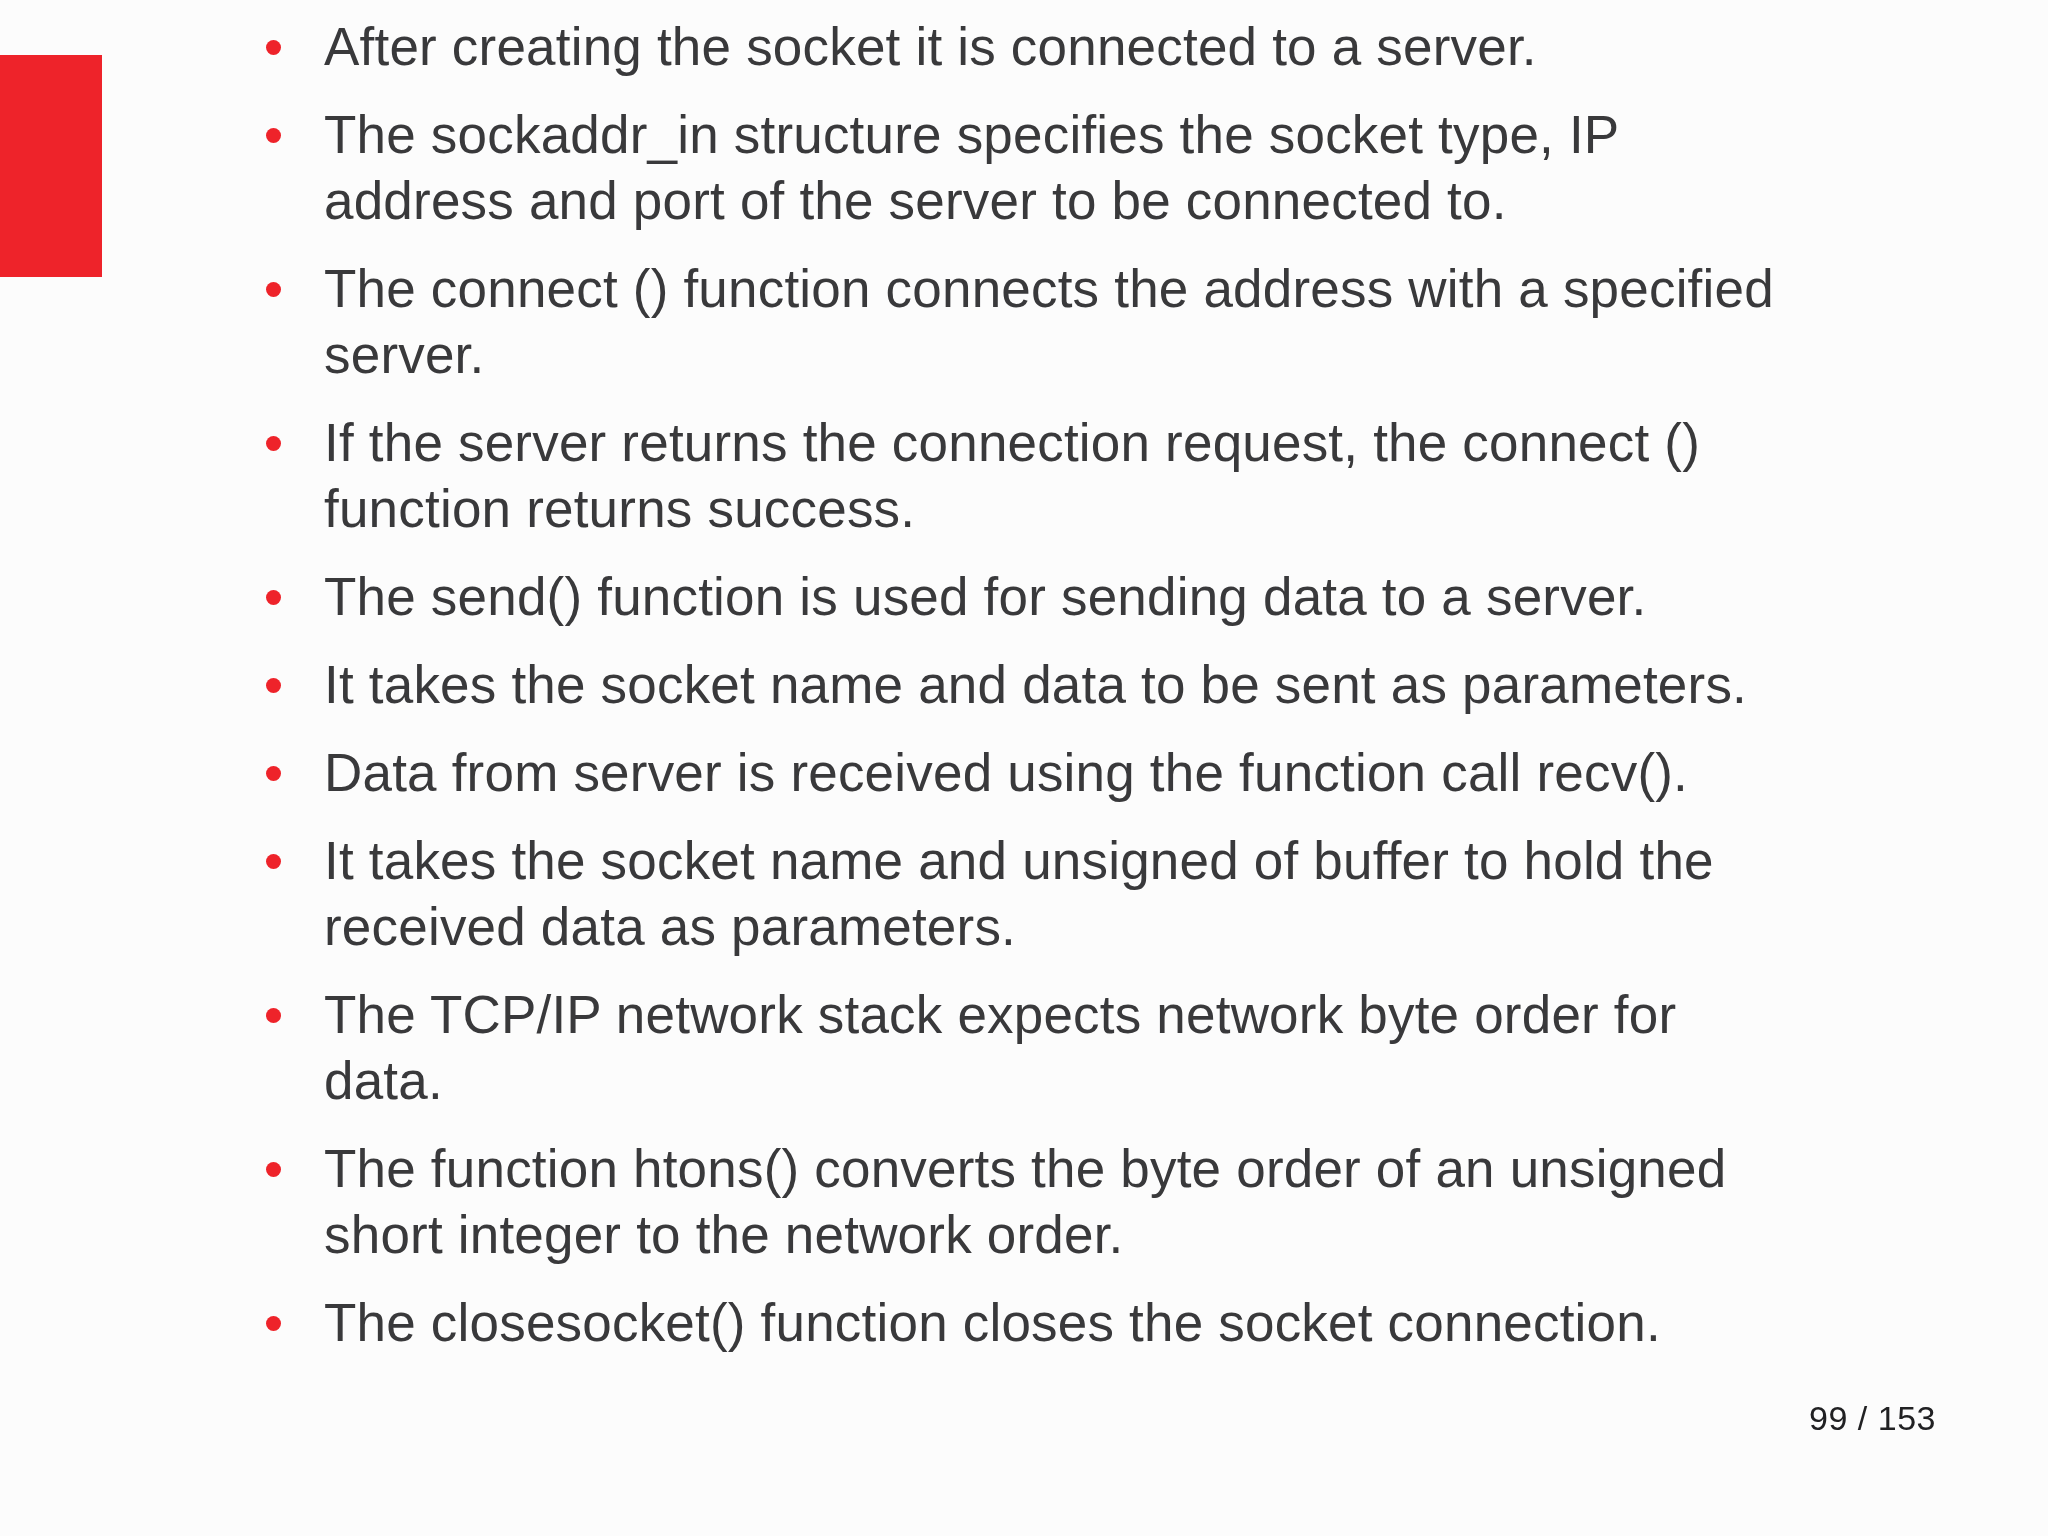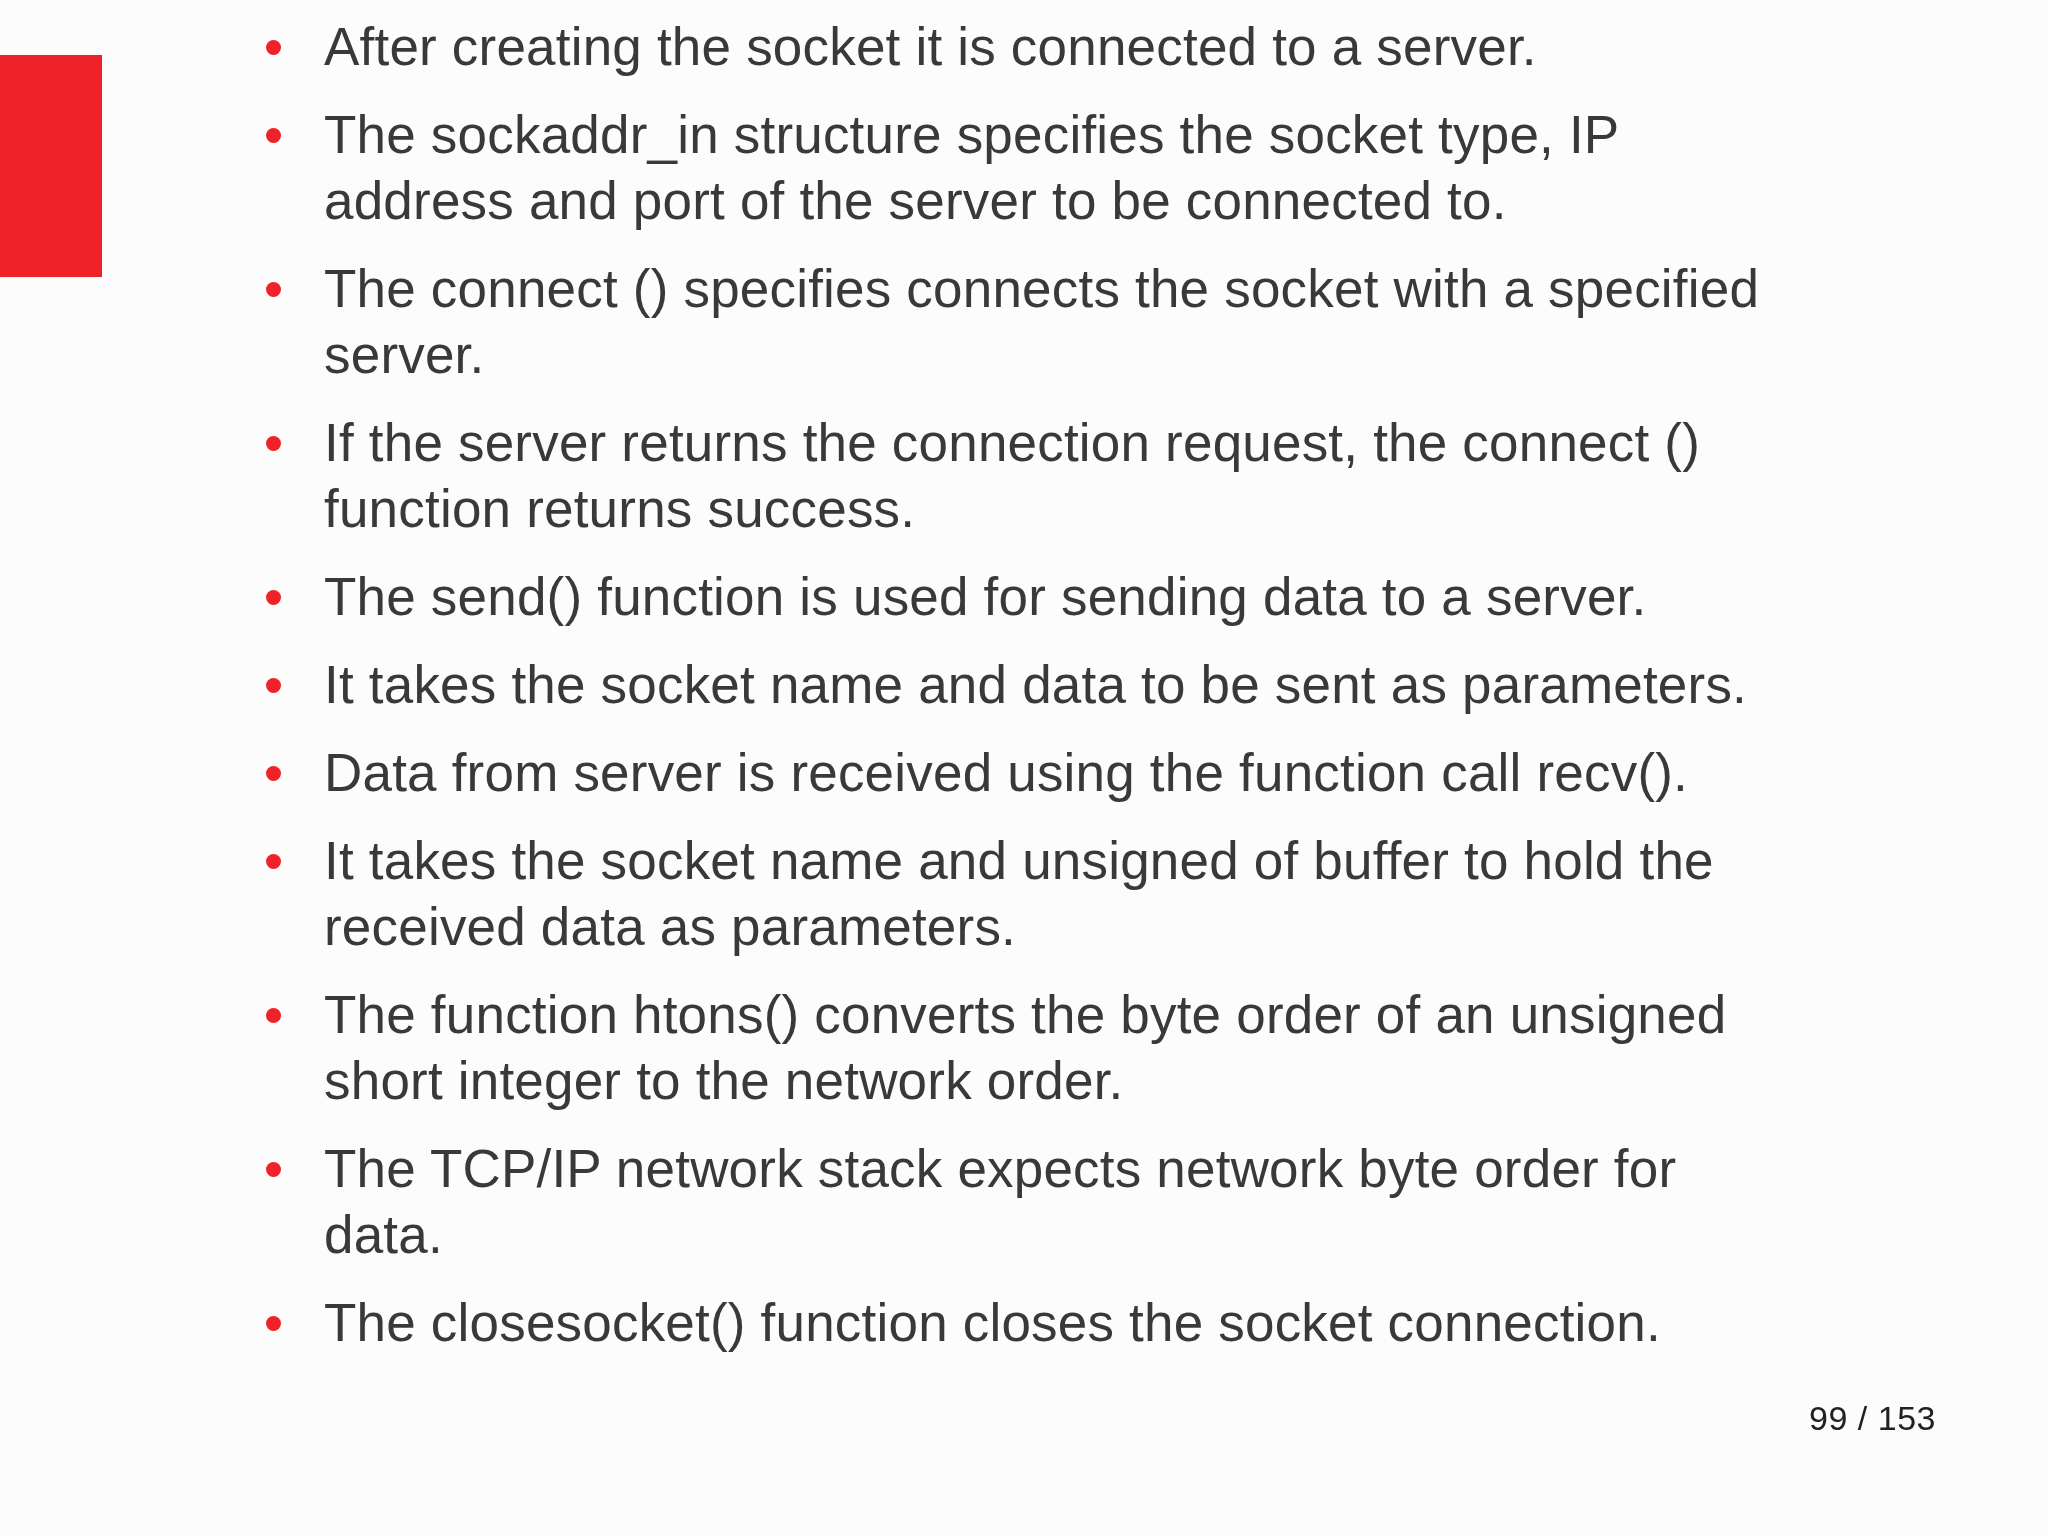"The connect () specifies connects" div.bullet-line { text: specifies connects the socket -> function connects the address }
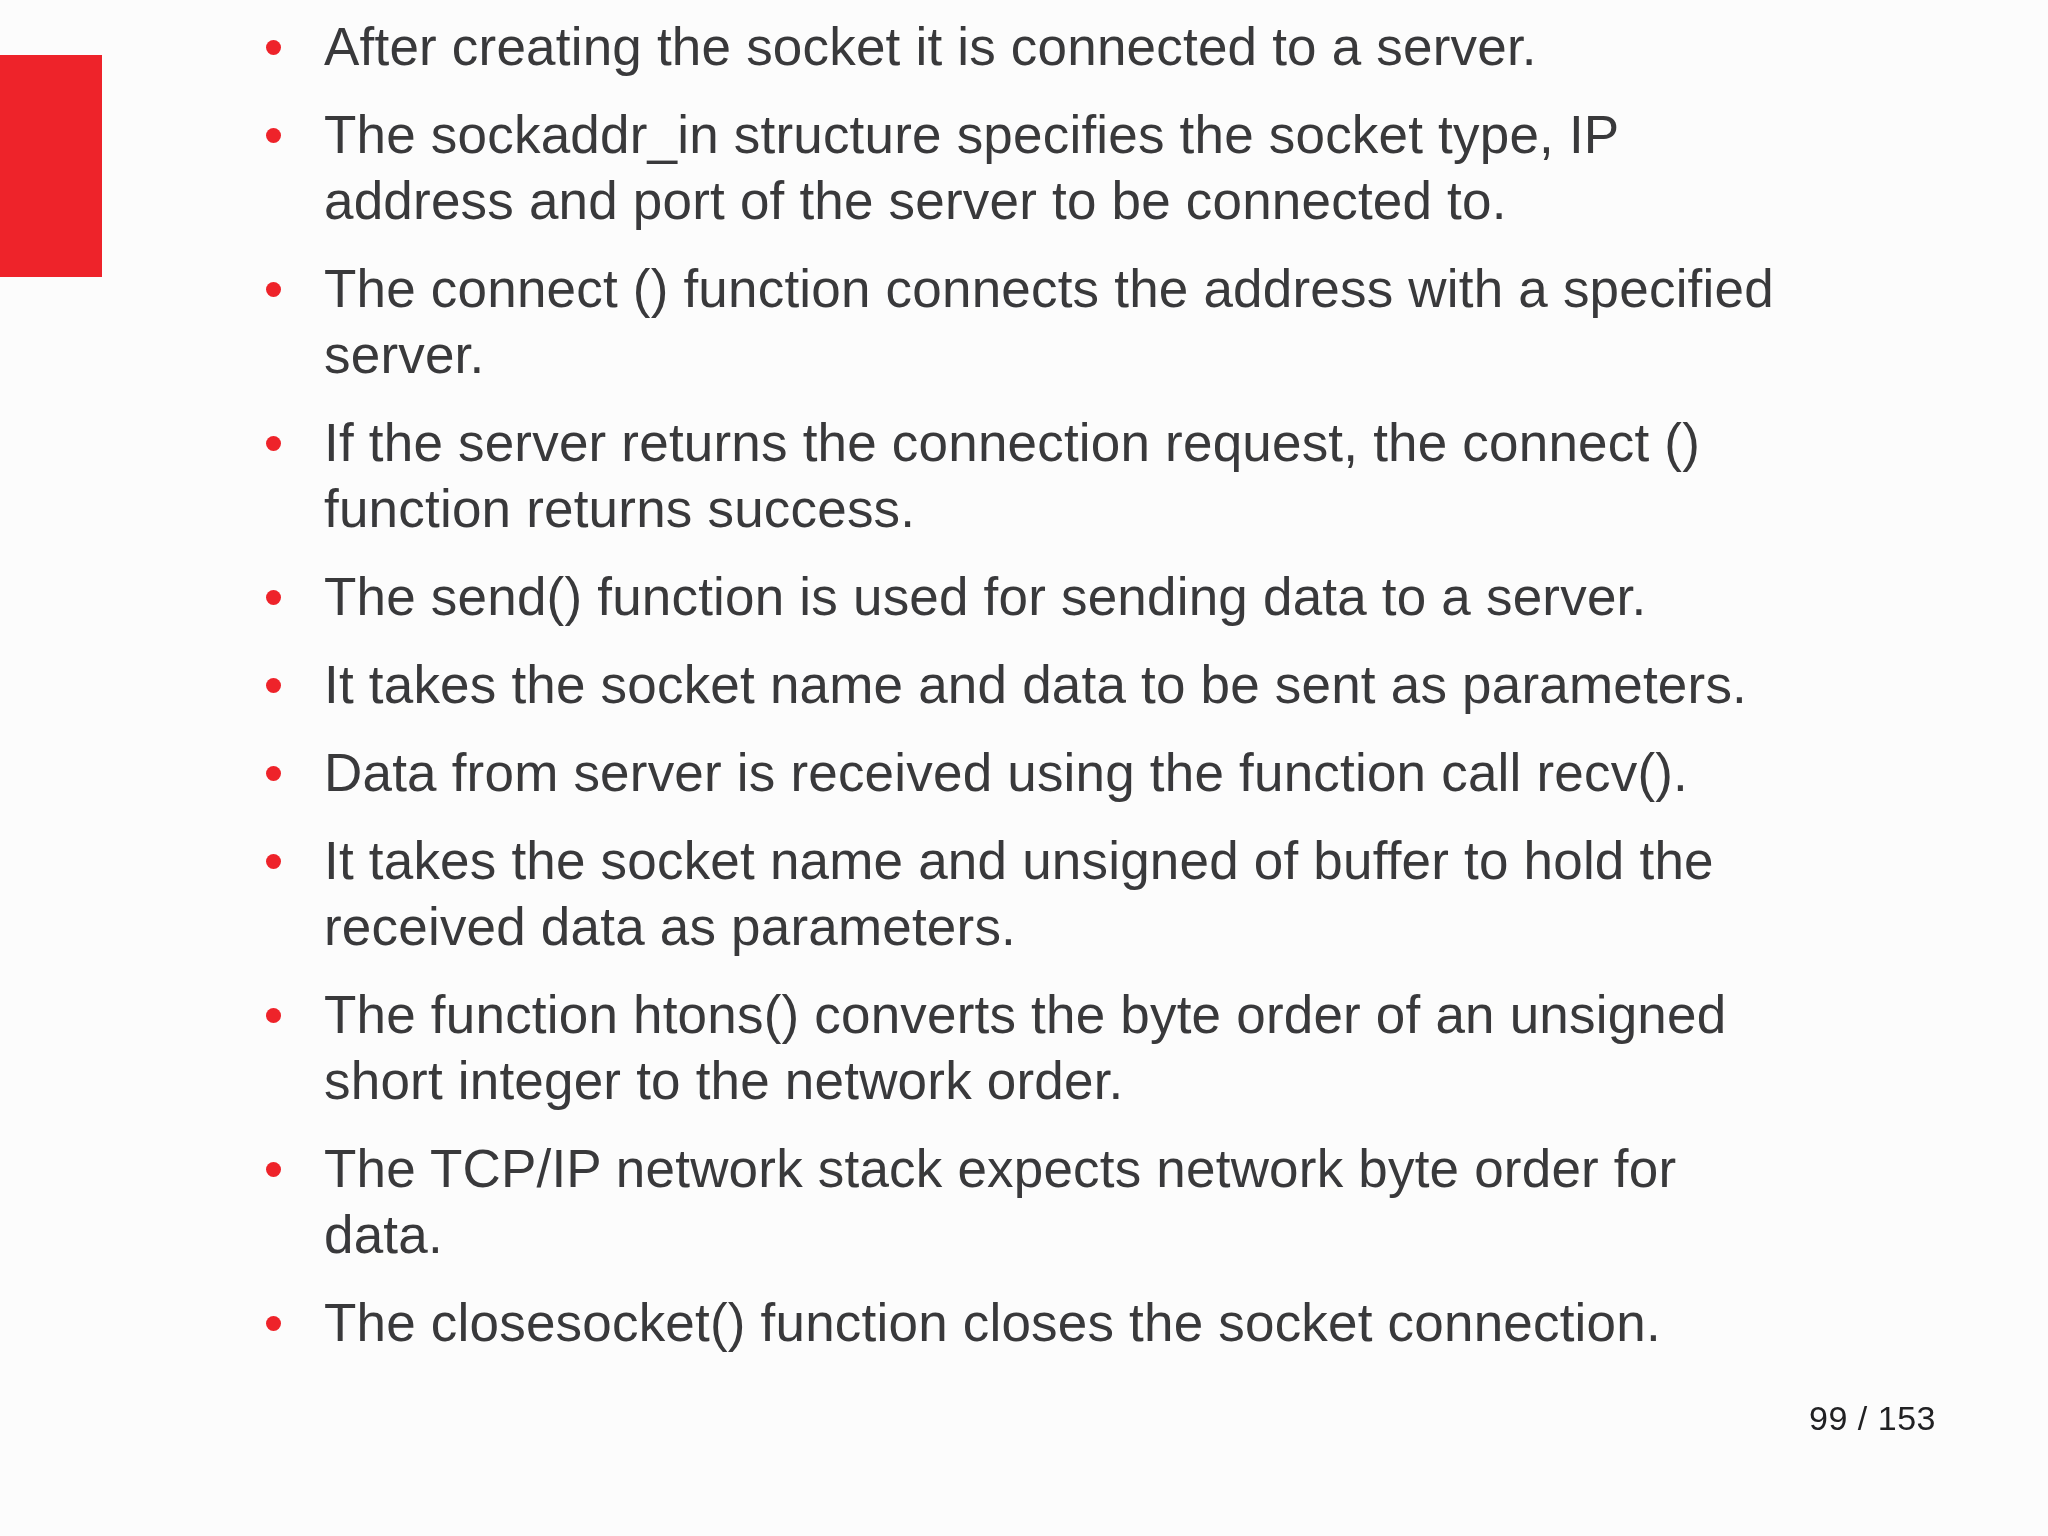"The function htons() converts the" div.bullet-item { order: before "The TCP/IP network stack expects" -> after "The TCP/IP network stack expects" }
